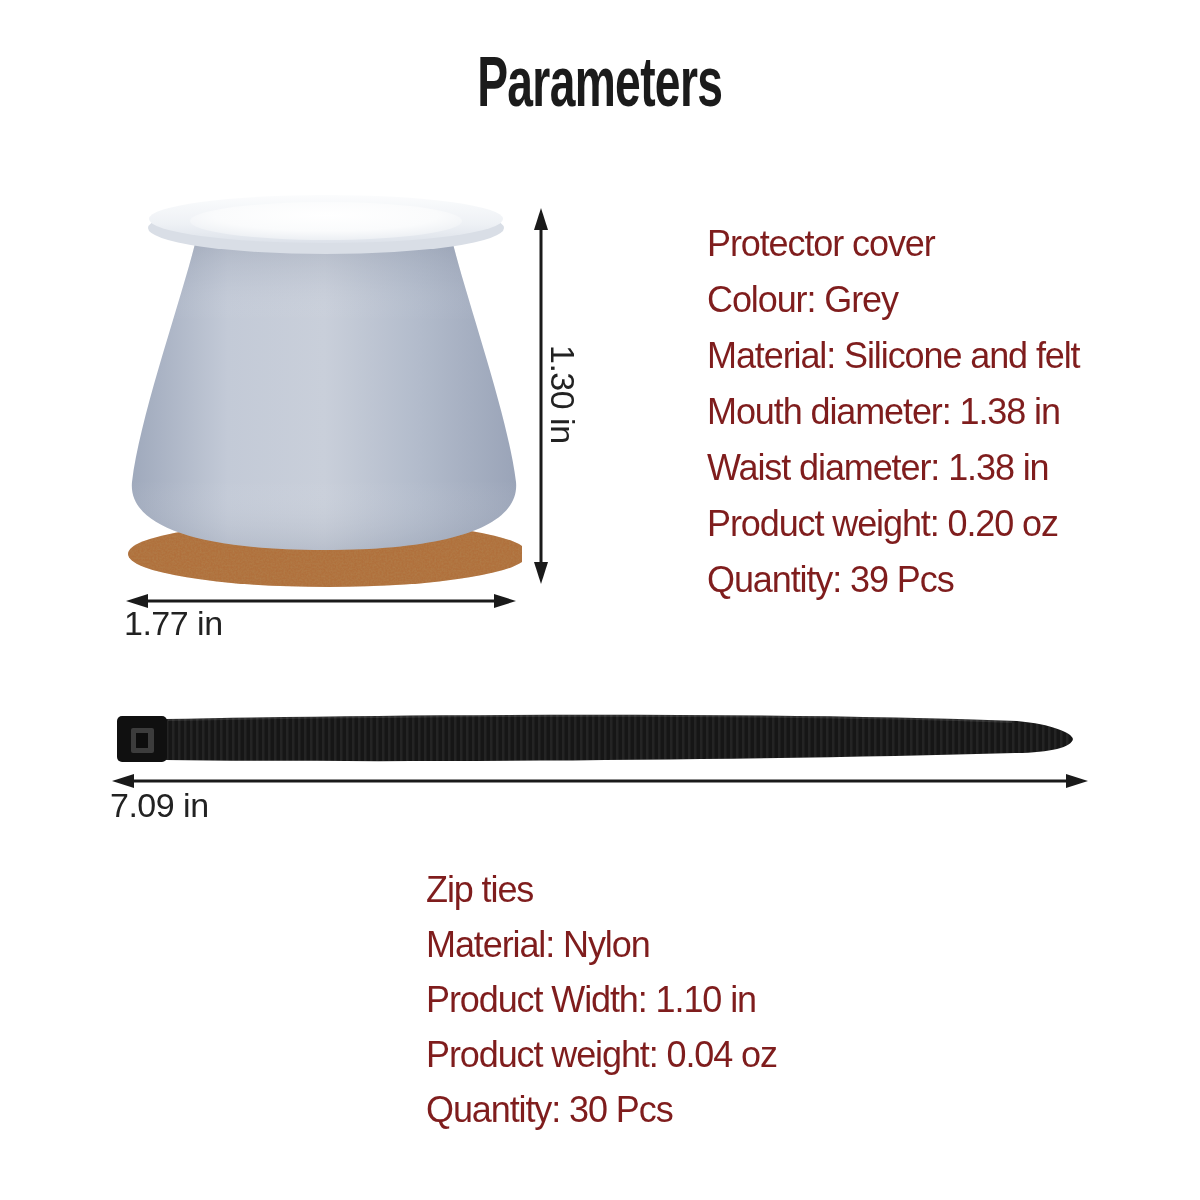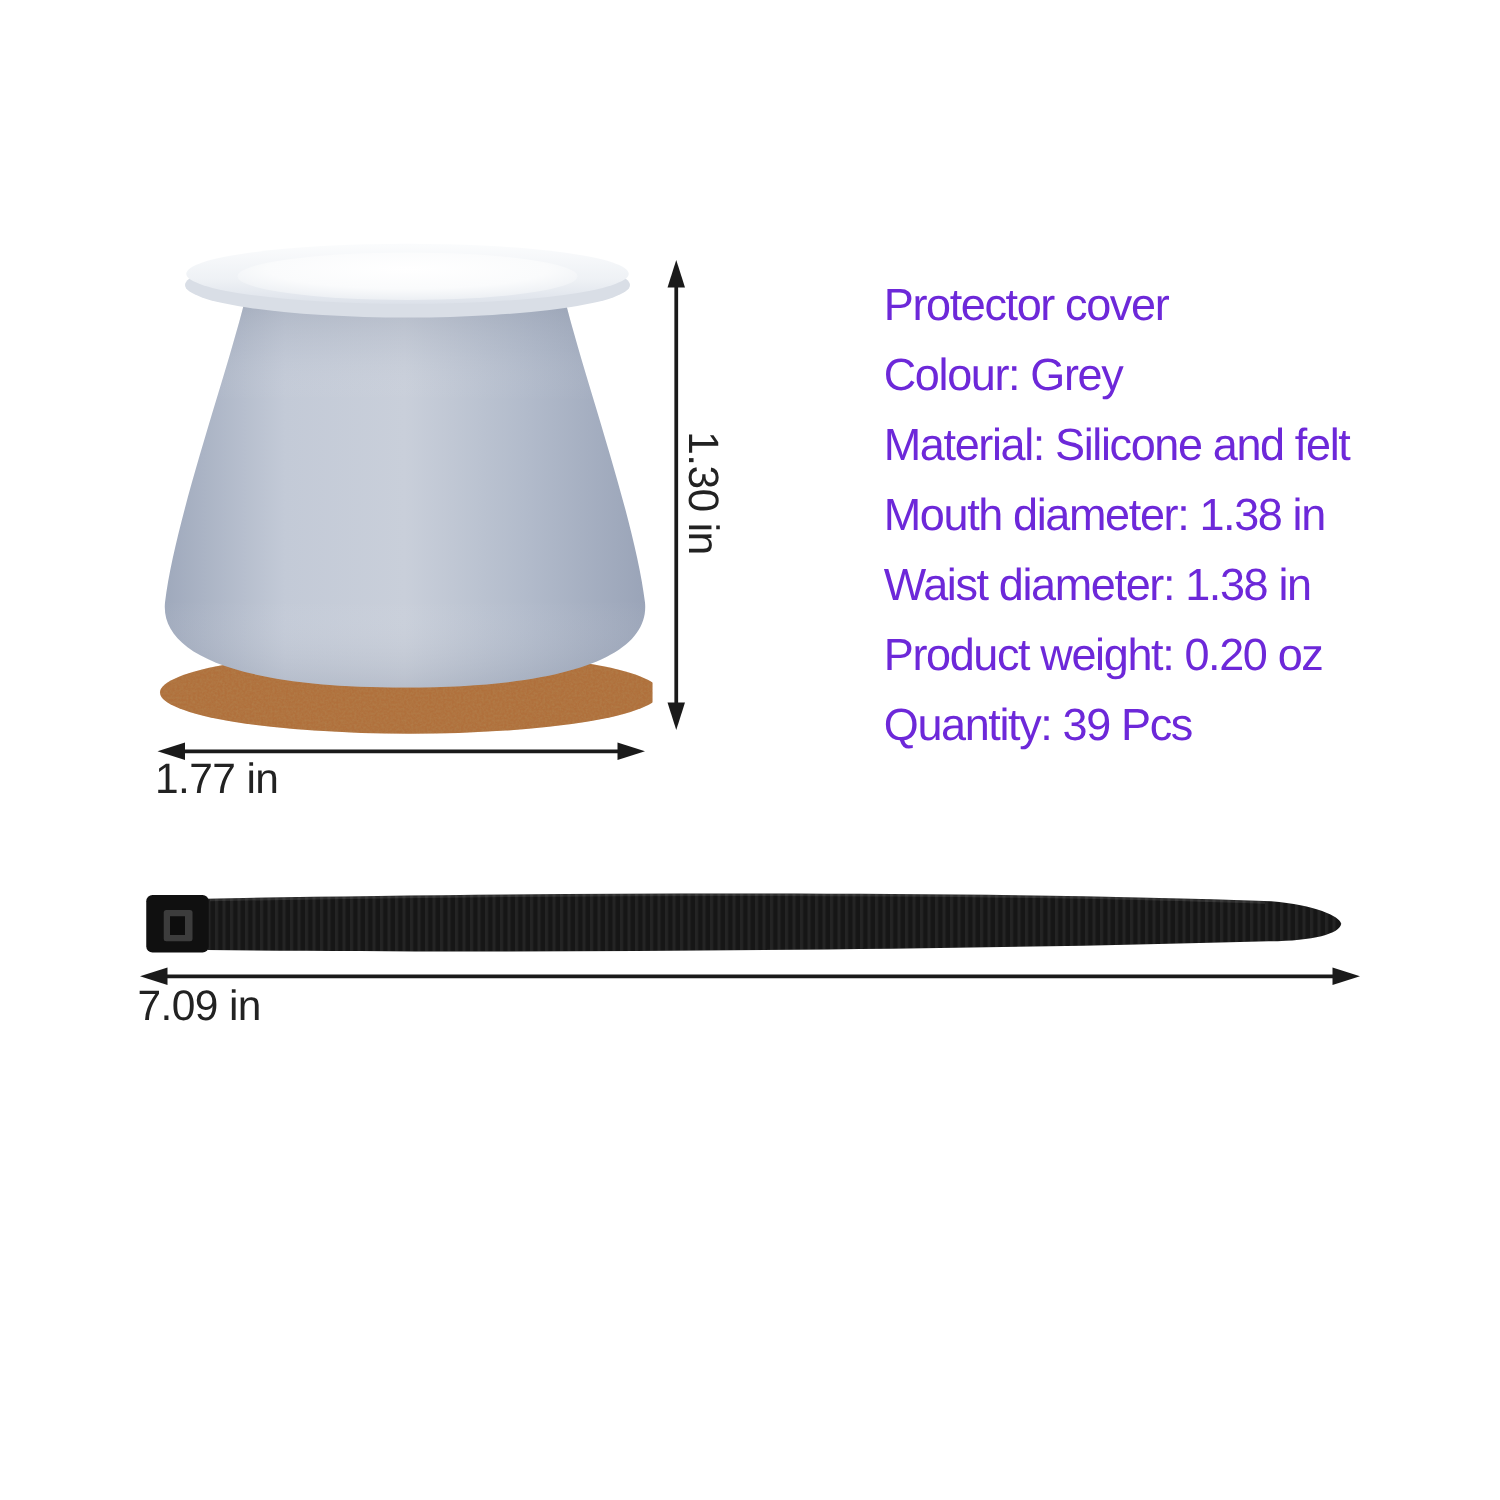"Parameters" div.abs { html: none -> <div> <span>Parameters</span> </div> }
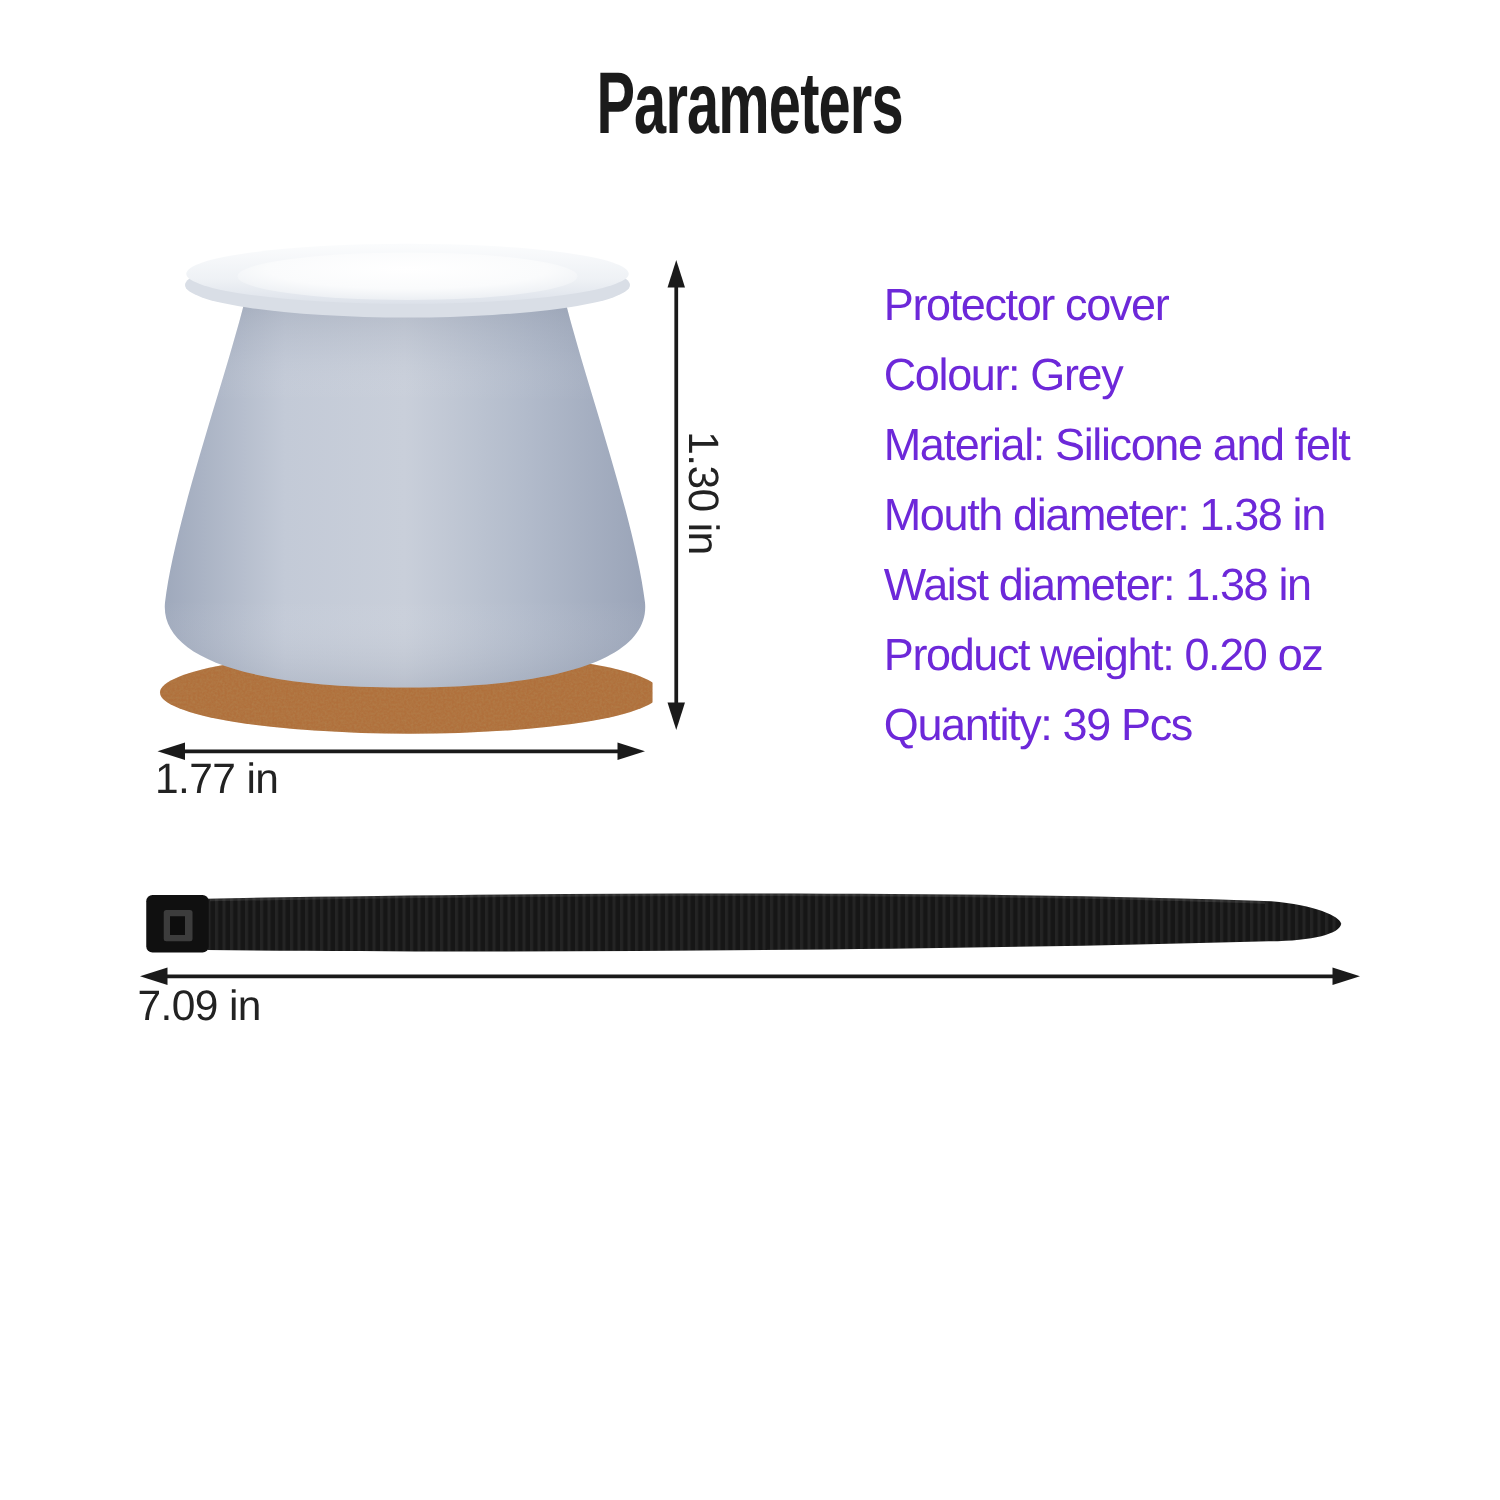"Protector cover" .spec-line { color: #6d28d9 -> #7f1d1d }
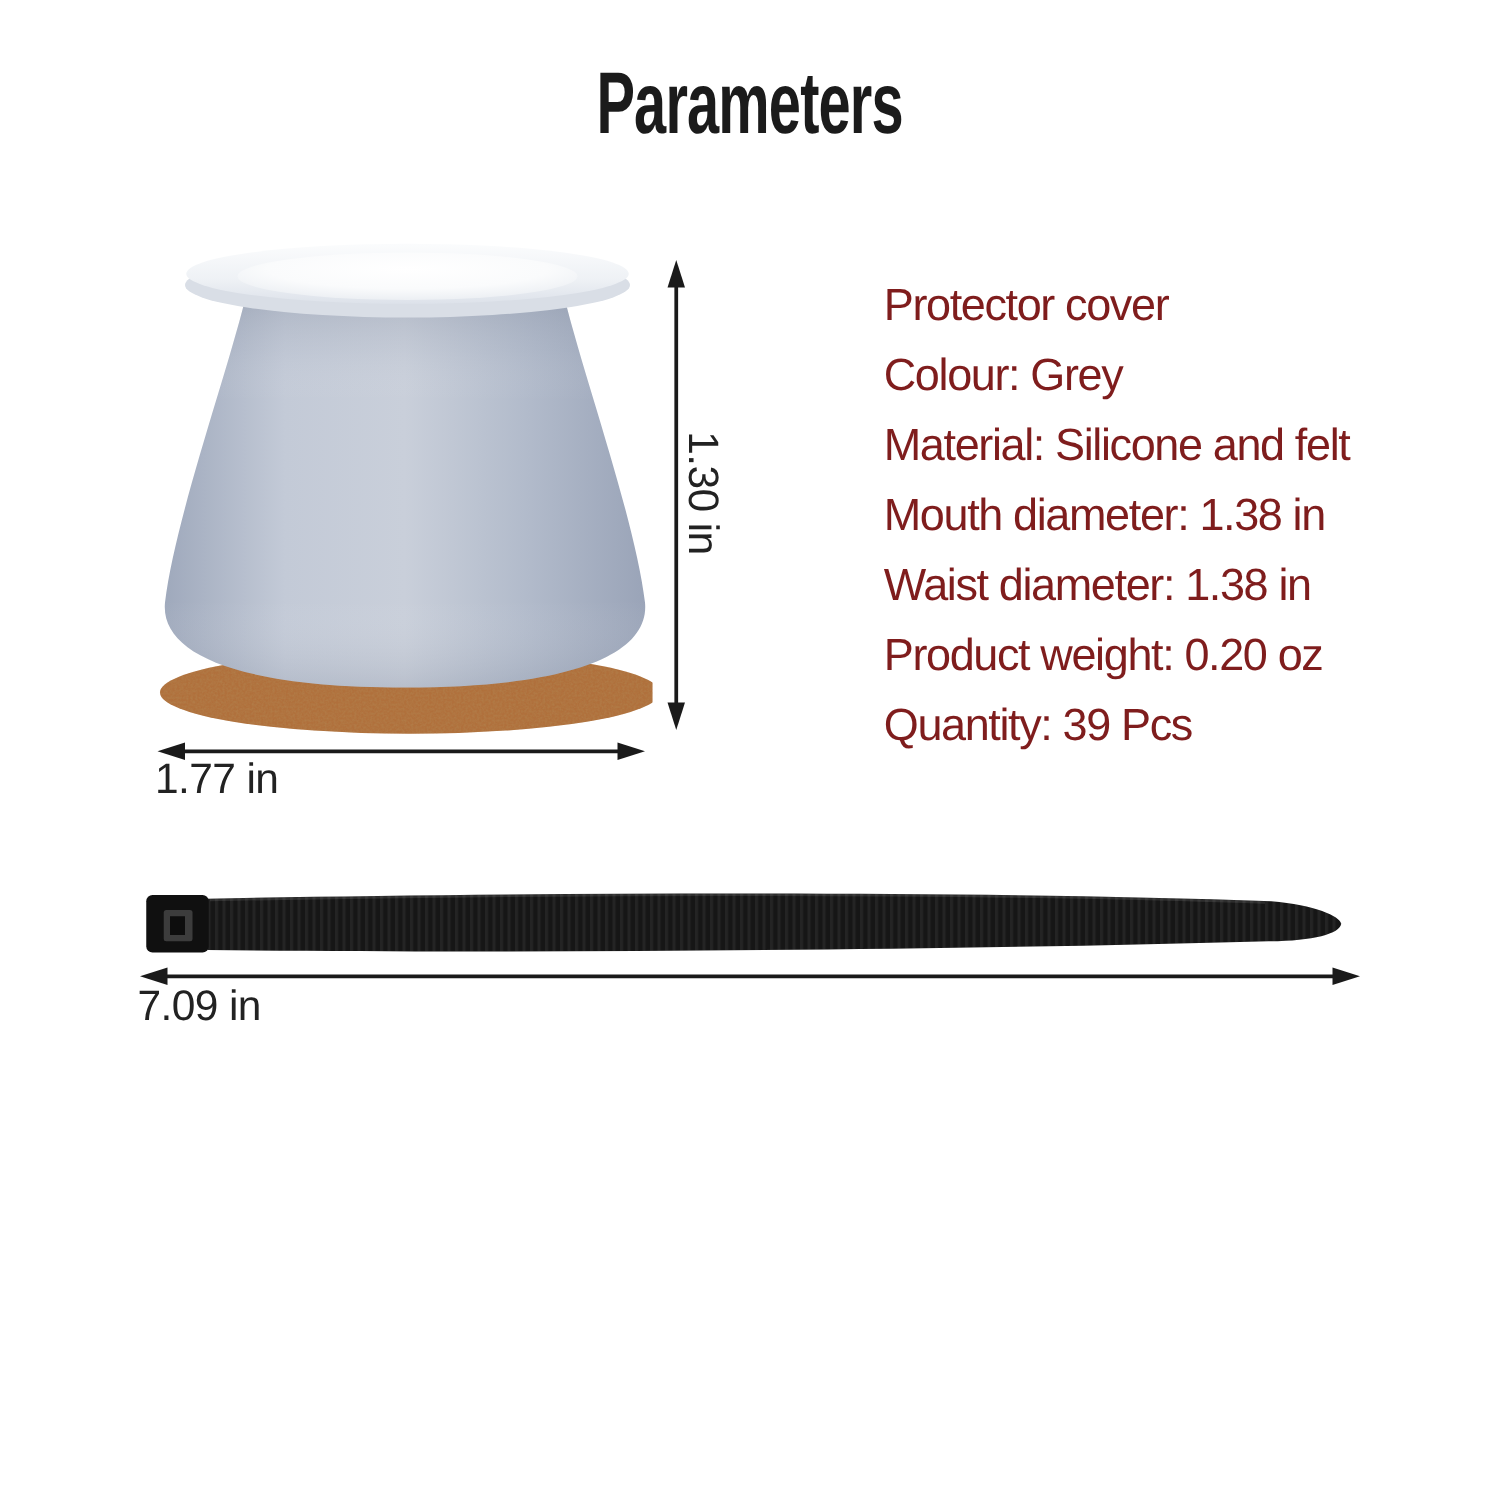"Zip ties" div.abs { html: none -> <div> <div>Zip ties</div> <div>Material: Nylon</div> <div>Product Width: 1.10 in</div> <div>Product weight: 0.04 oz</div> <div>Quantity: 30 Pcs</div> </div> }
